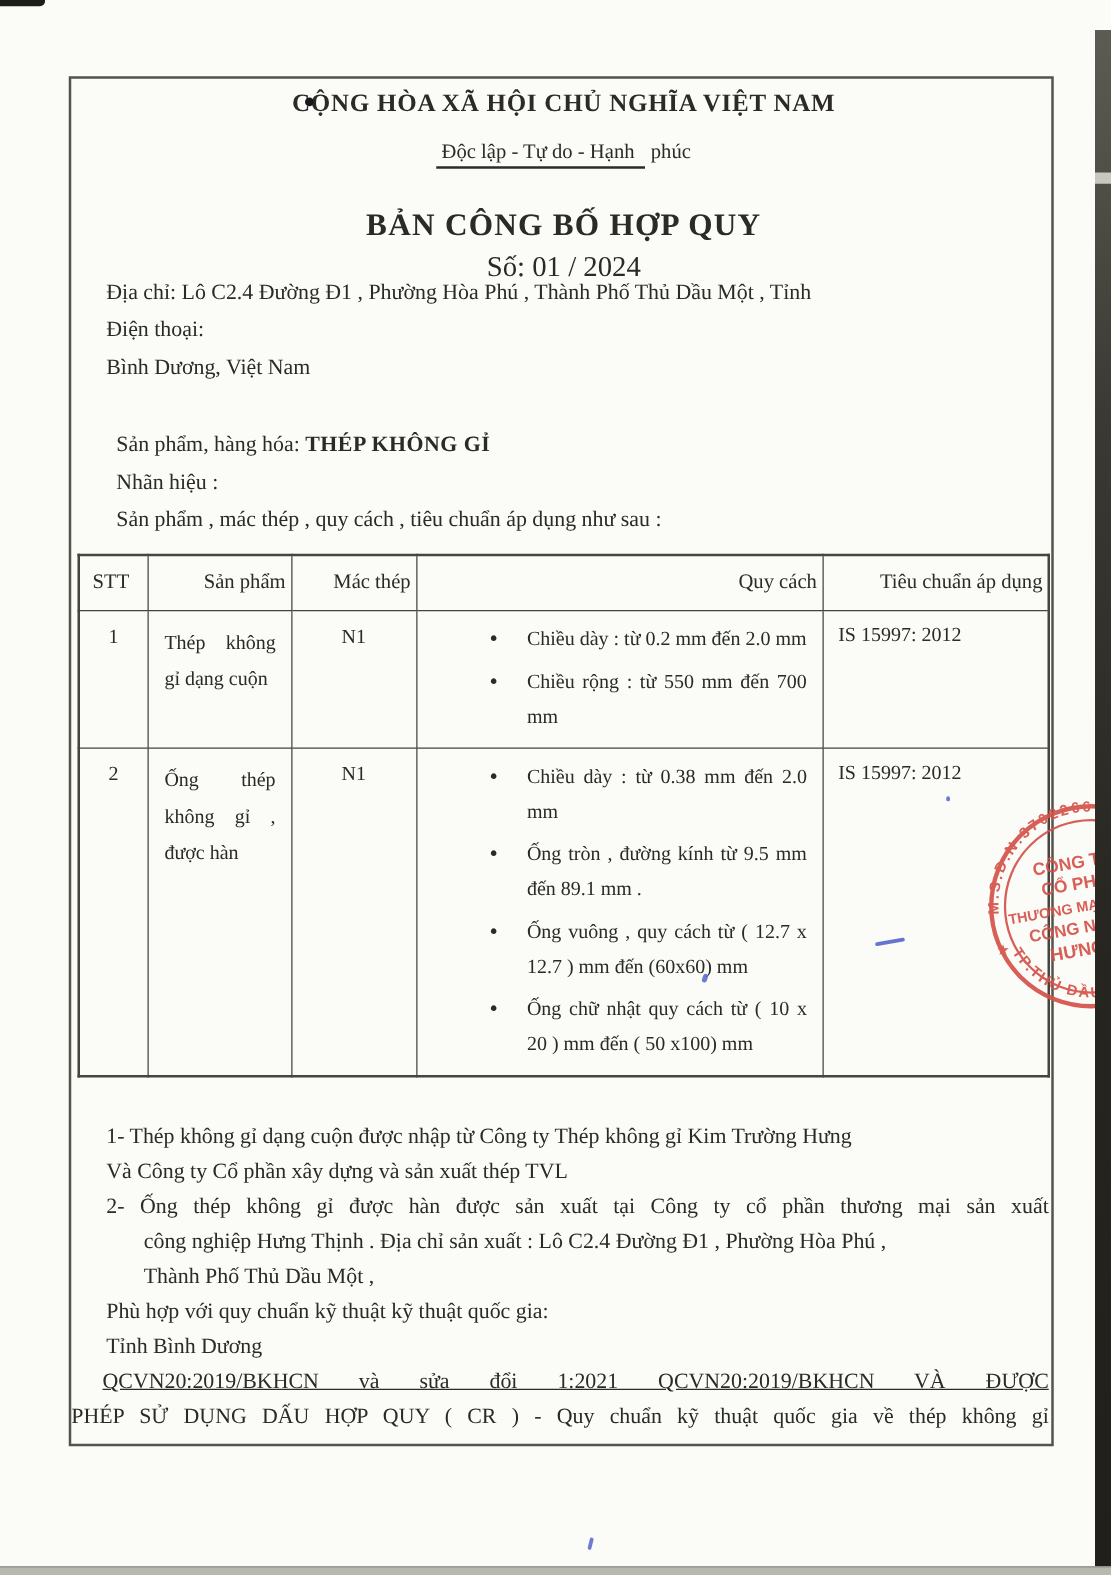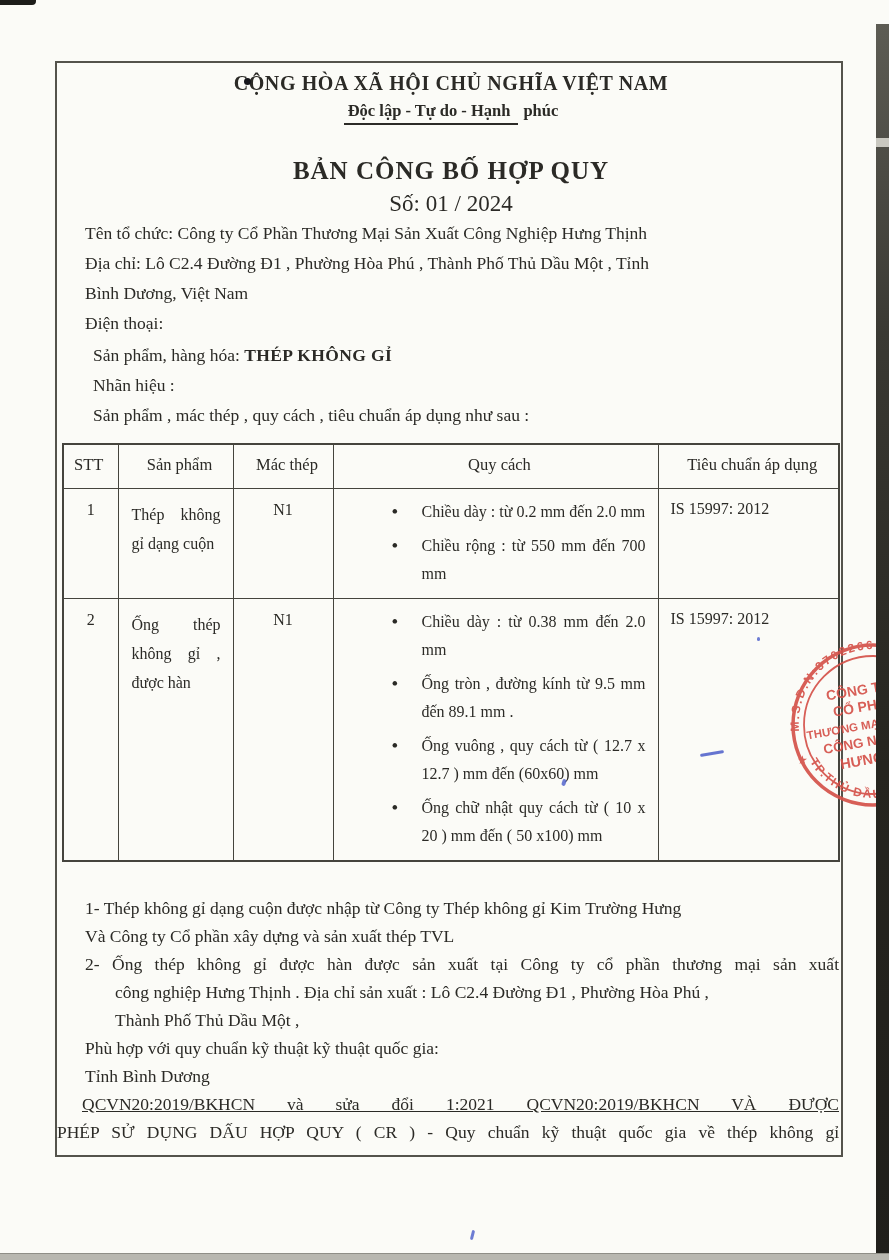"Độc lập - Tự do" .motto { font-weight: bold -> normal; margin-top: 6px -> 16px }
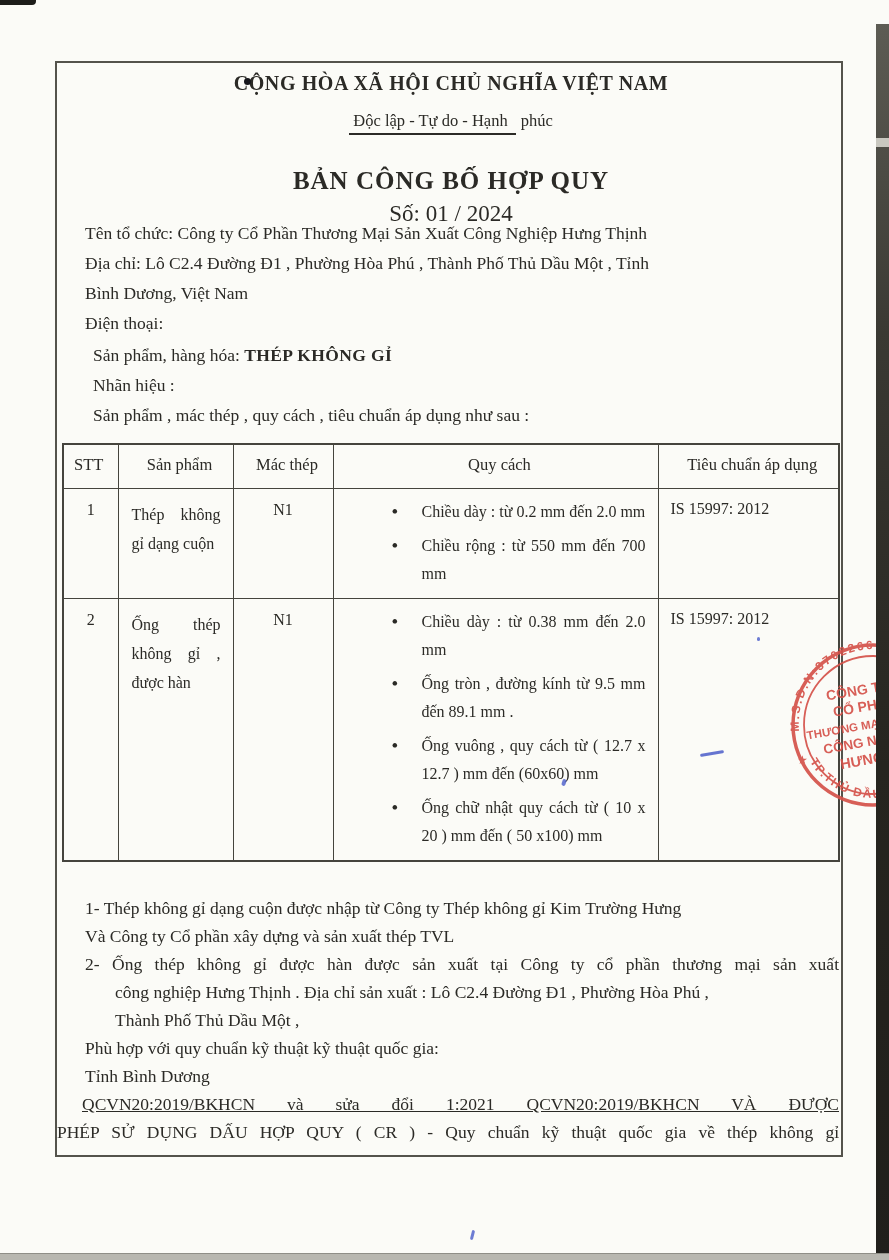"Tên tổ chức: Công ty" div { html: <div>Tên tổ chức: Công ty Cổ Phần Thương Mại Sản Xuất Công Nghiệp Hưng Thịnh</div> -> none }
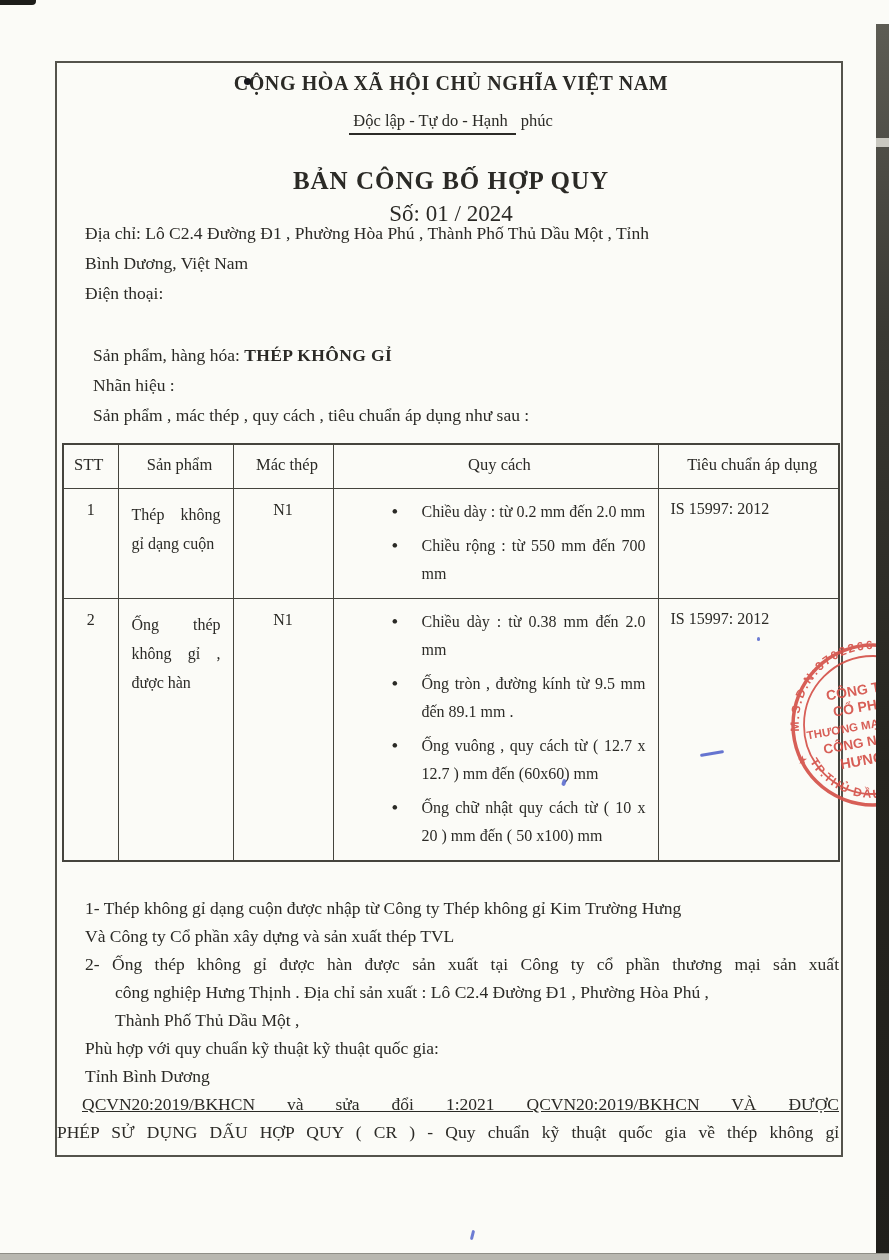"Bình Dương, Việt Nam" div { order: before "Điện thoại:" -> after "Điện thoại:" }
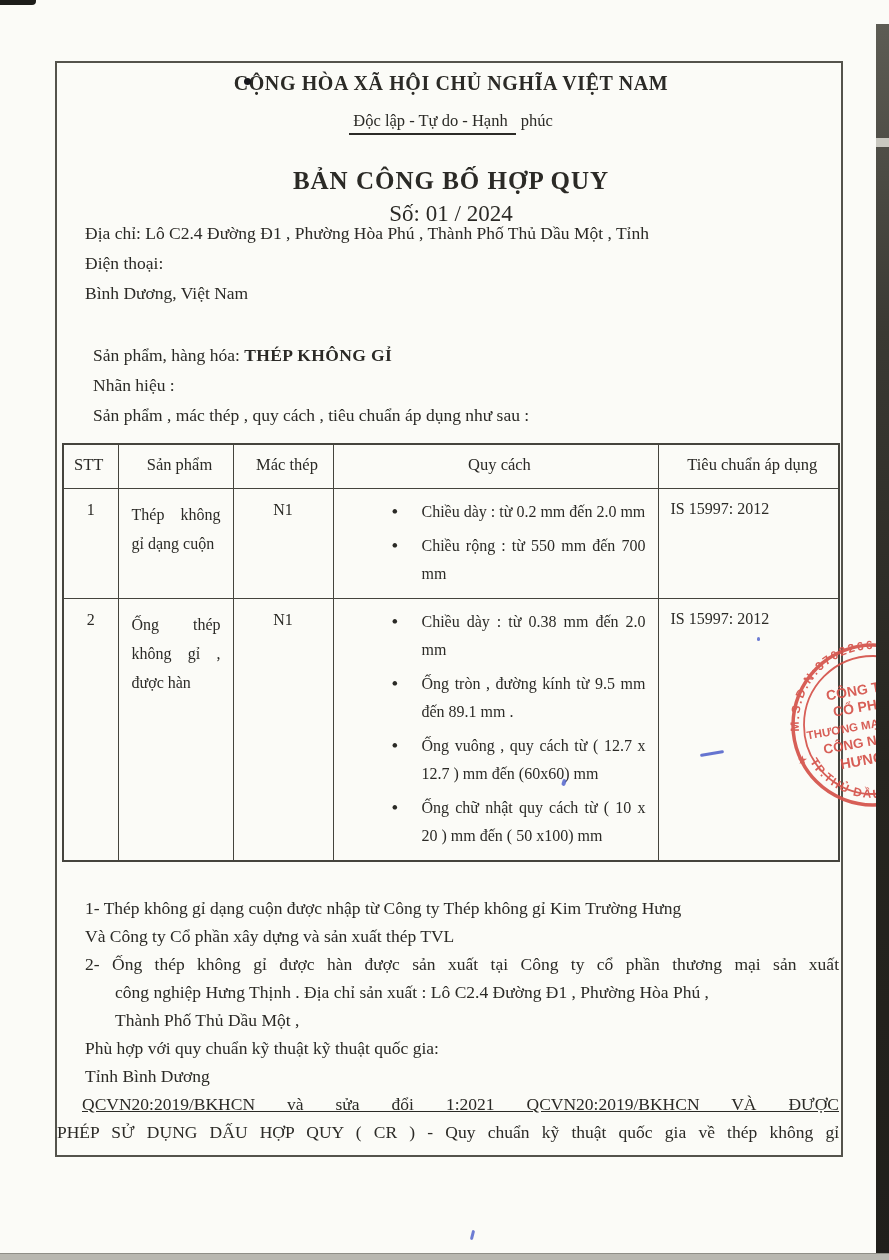"Sản phẩm" table.products thead th { text-align: center -> right }
